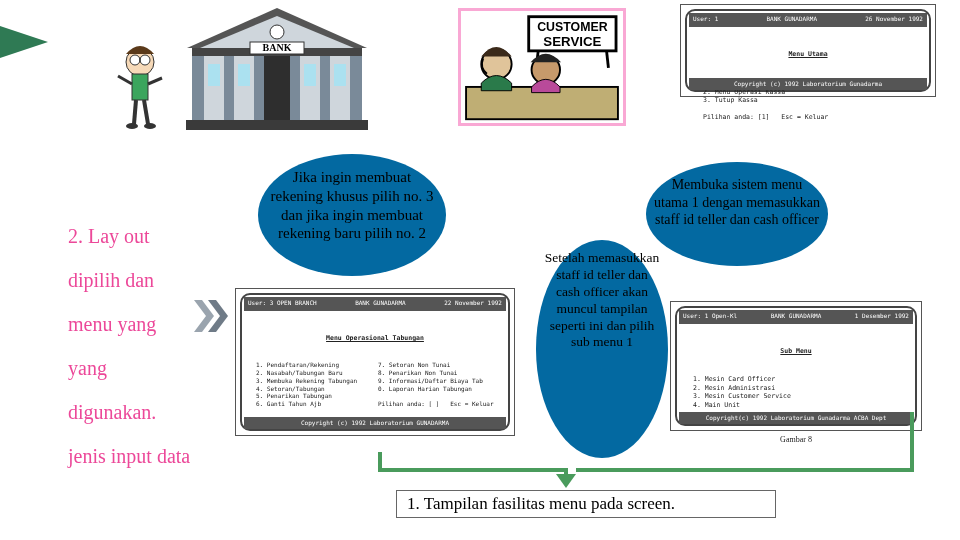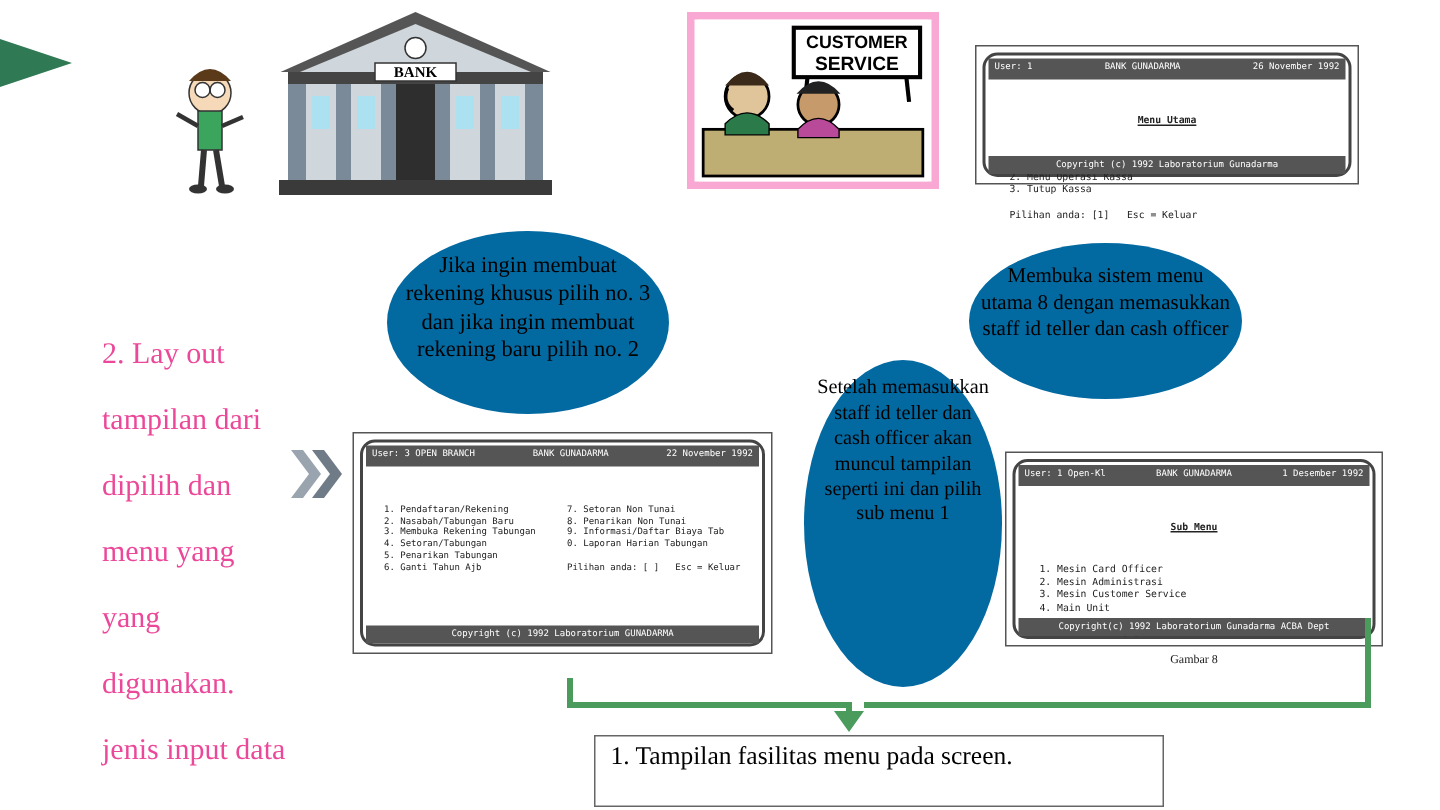"CUSTOMER" .cs-image { border: 5px solid #f9a8d4 -> 3px solid #f9a8d4 }
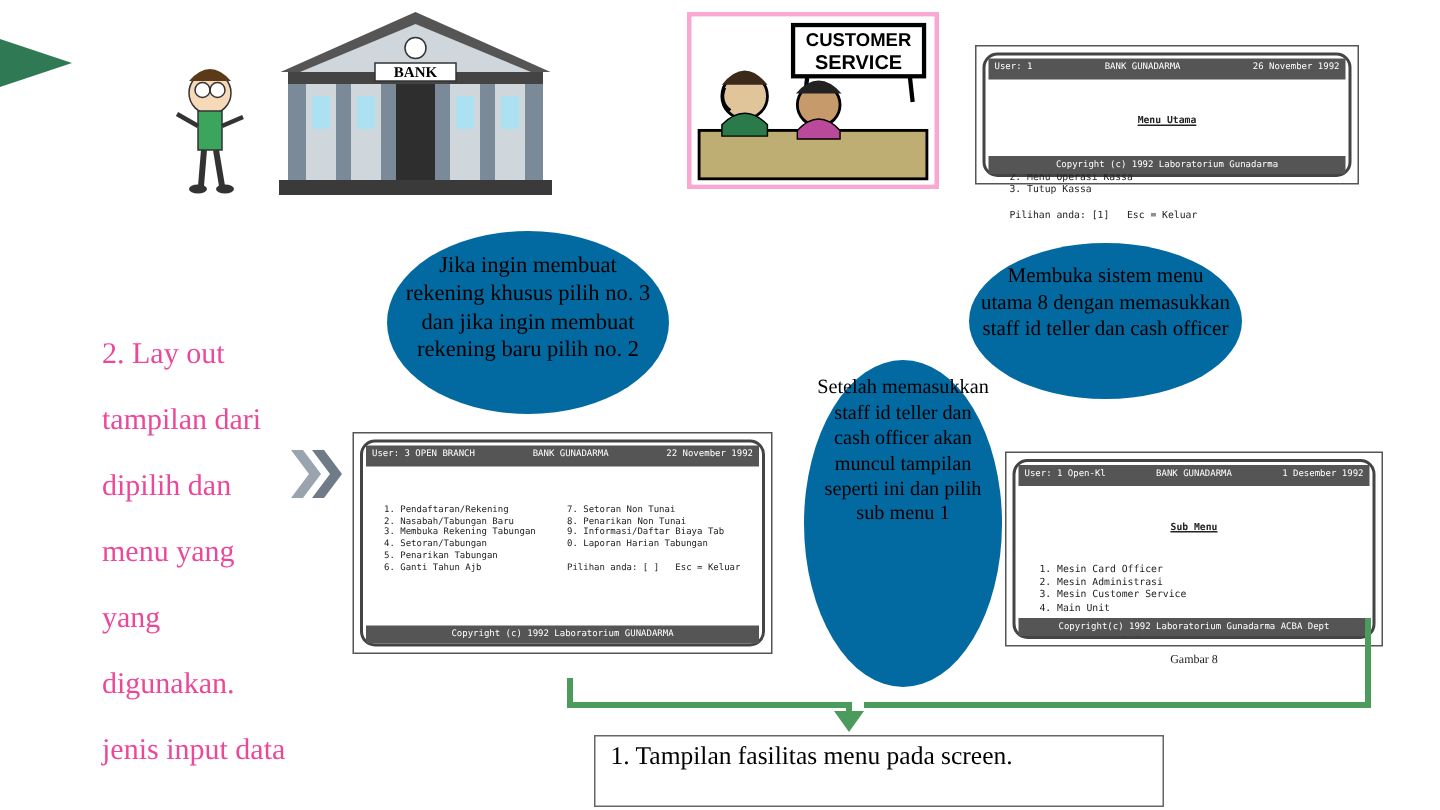"Menu Utama" .term1 { left: 650px -> 680px; margin-top: 26px -> none }
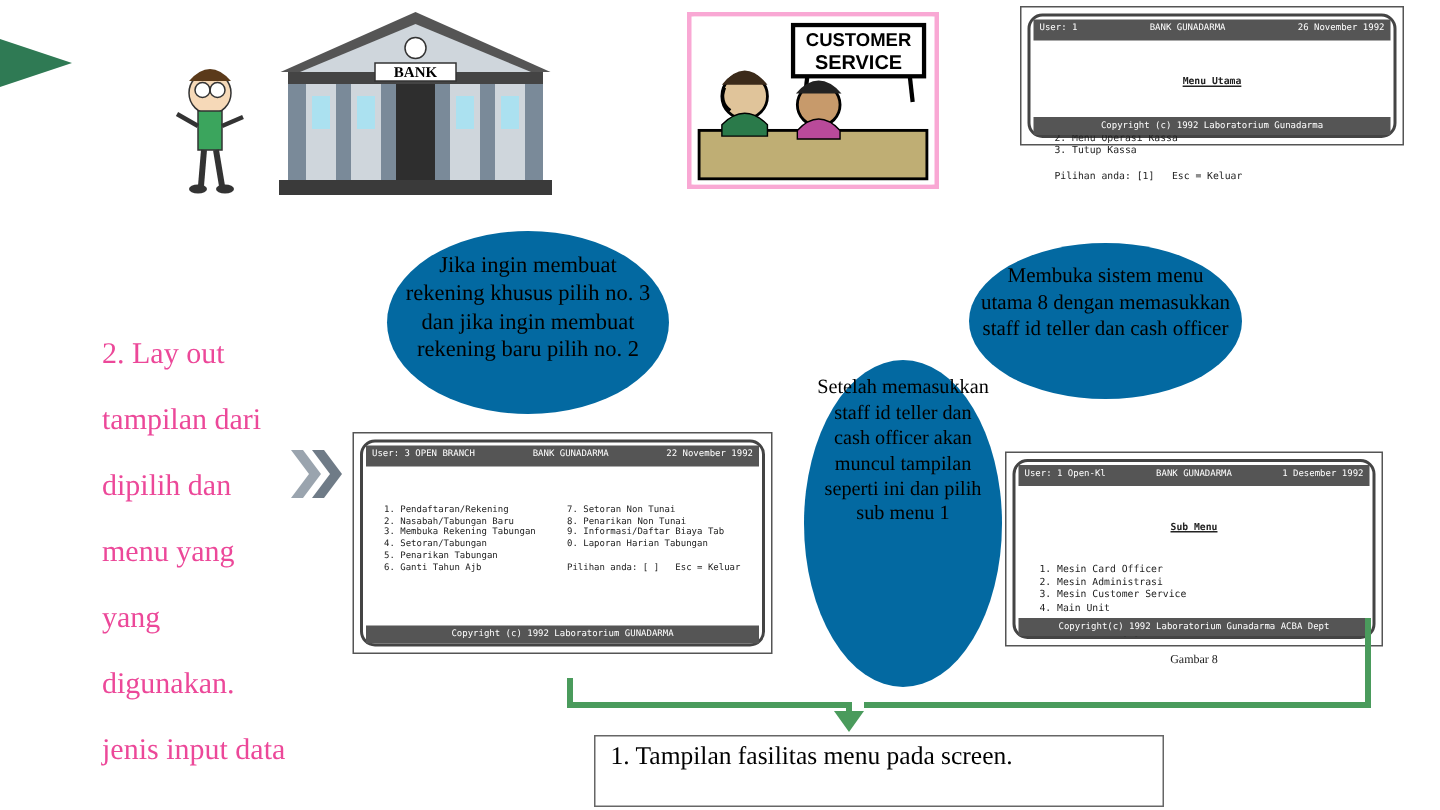"Membuka sistem menu utama 8" div.green-bubble { text: 8 -> 1 }
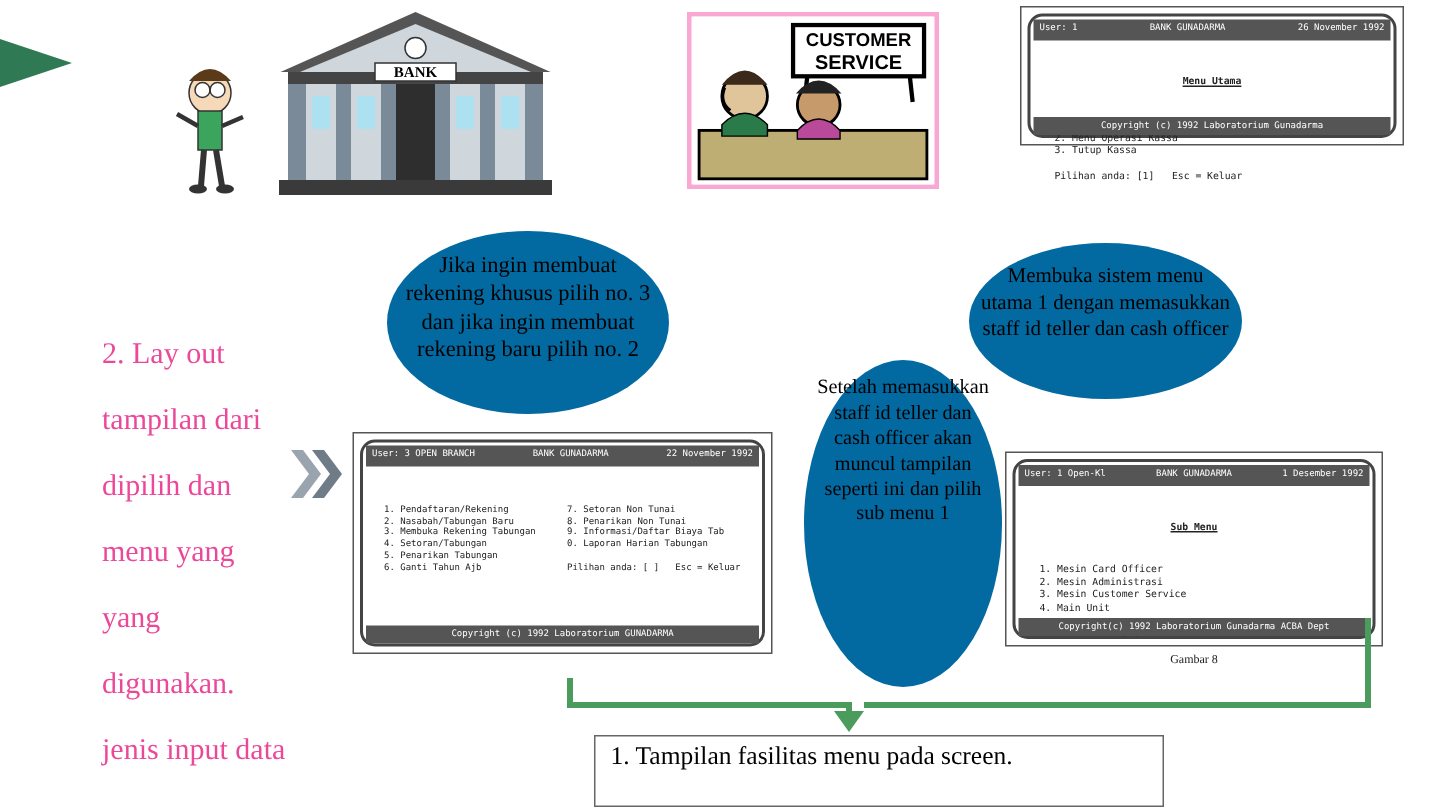"tampilan dari" div { html: <div>tampilan dari</div> -> none }
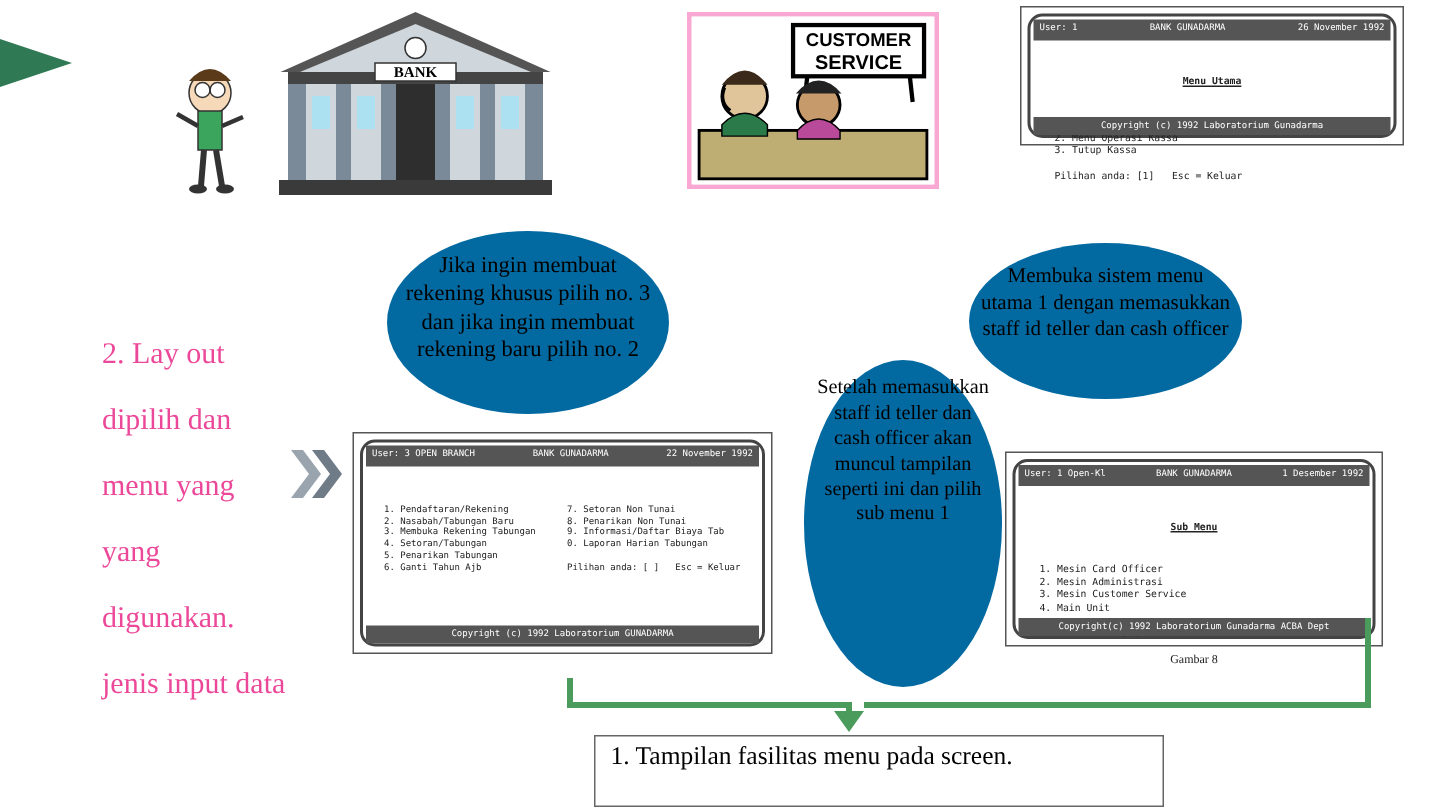"Menu Operasional Tabungan" div { html: none -> <div>Menu Operasional Tabungan</div> }
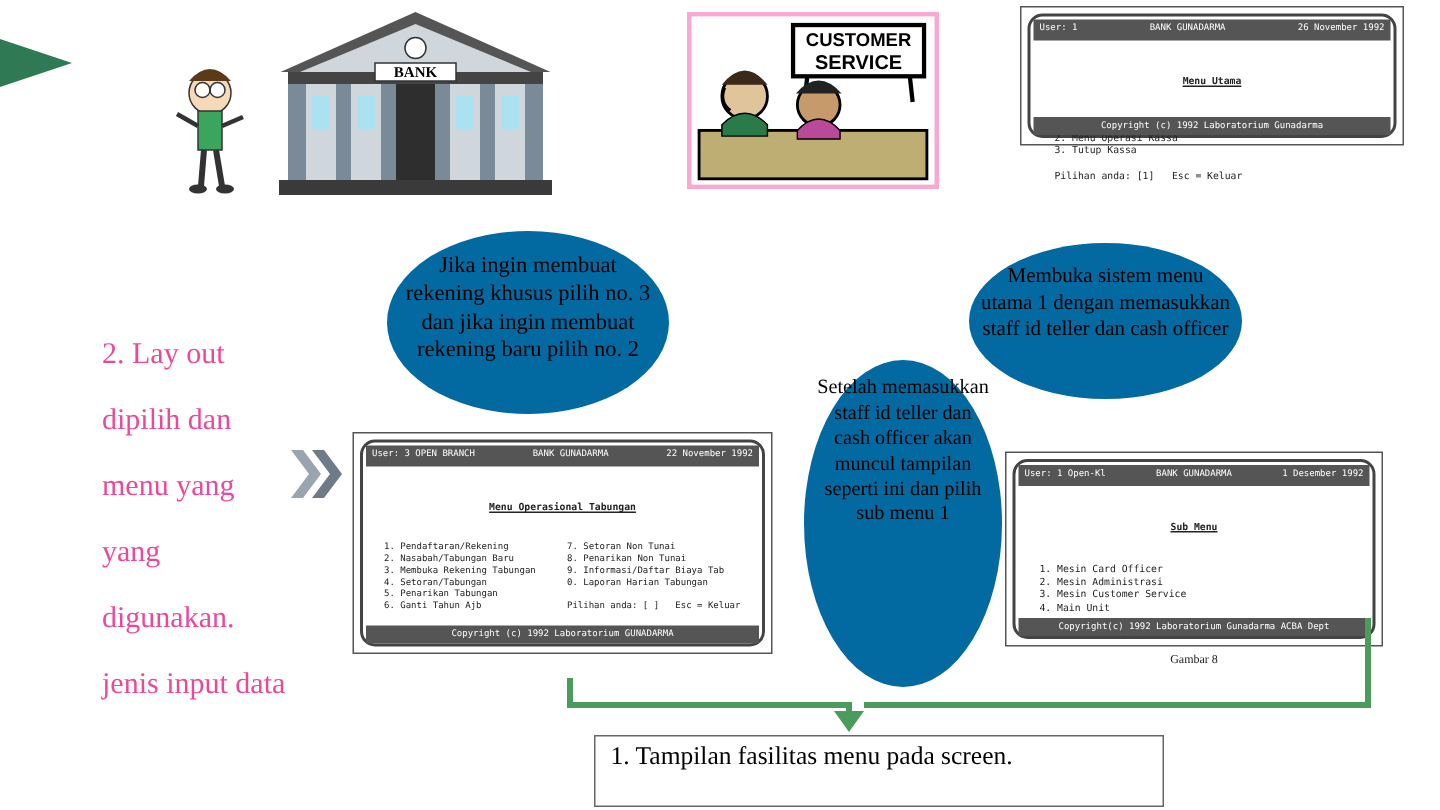"1. Tampilan fasilitas menu pada" .bottom-textbox { height: 48px -> 28px }
